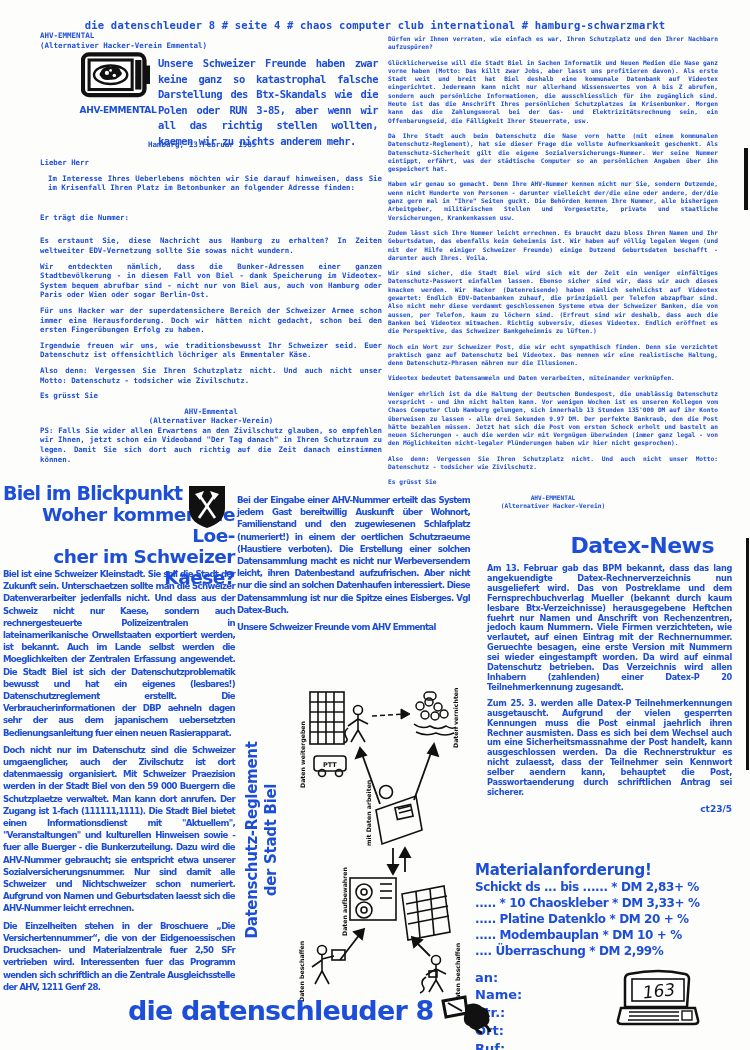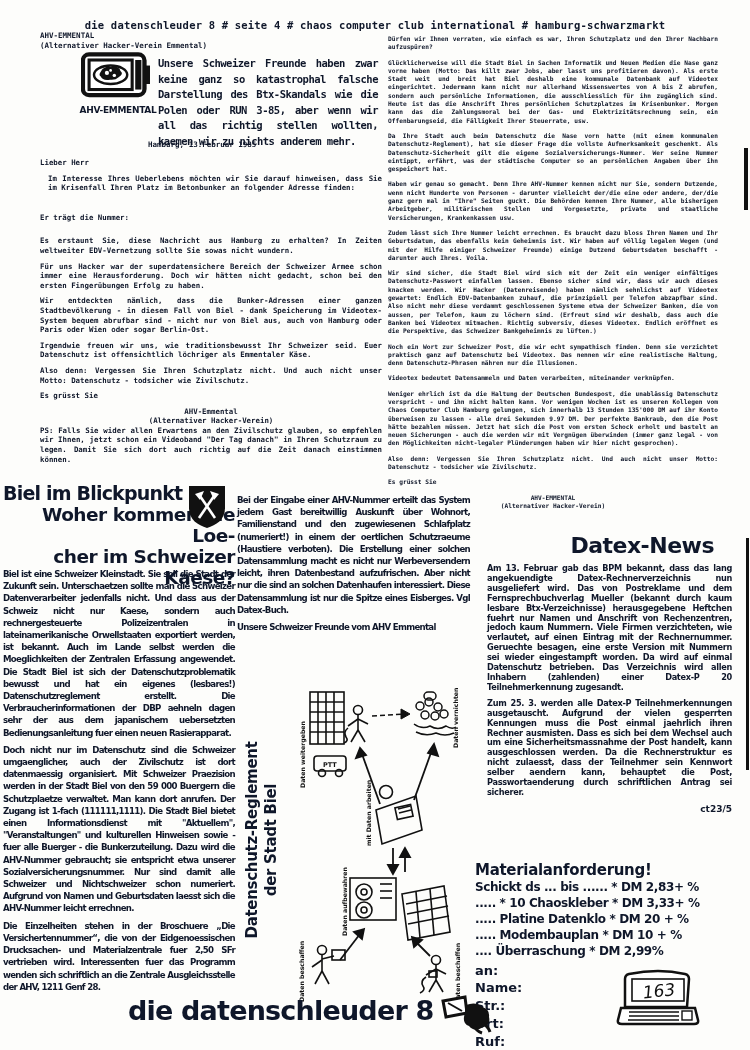"die datenschleuder 8 # seite" #page { color: #0f172a -> #1d4ed8 }
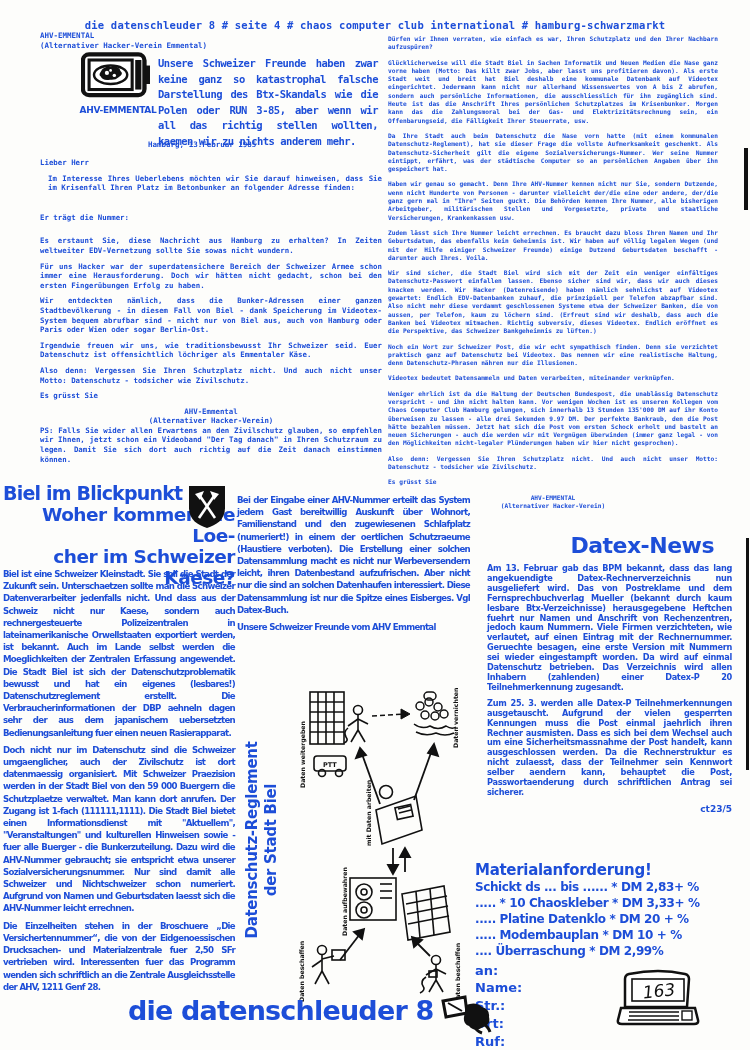"Für uns Hacker war der" p { order: before "Wir entdeckten nämlich, dass die" -> after "Wir entdeckten nämlich, dass die" }
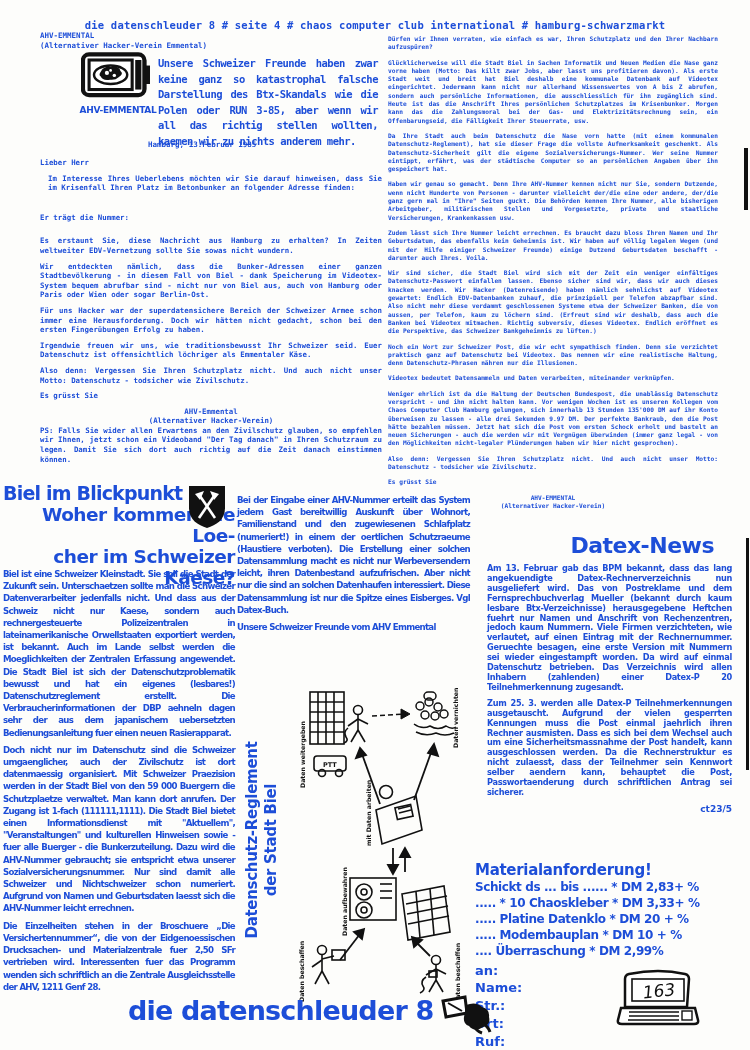"an:" .anline { margin-top: 4px -> 11px }
